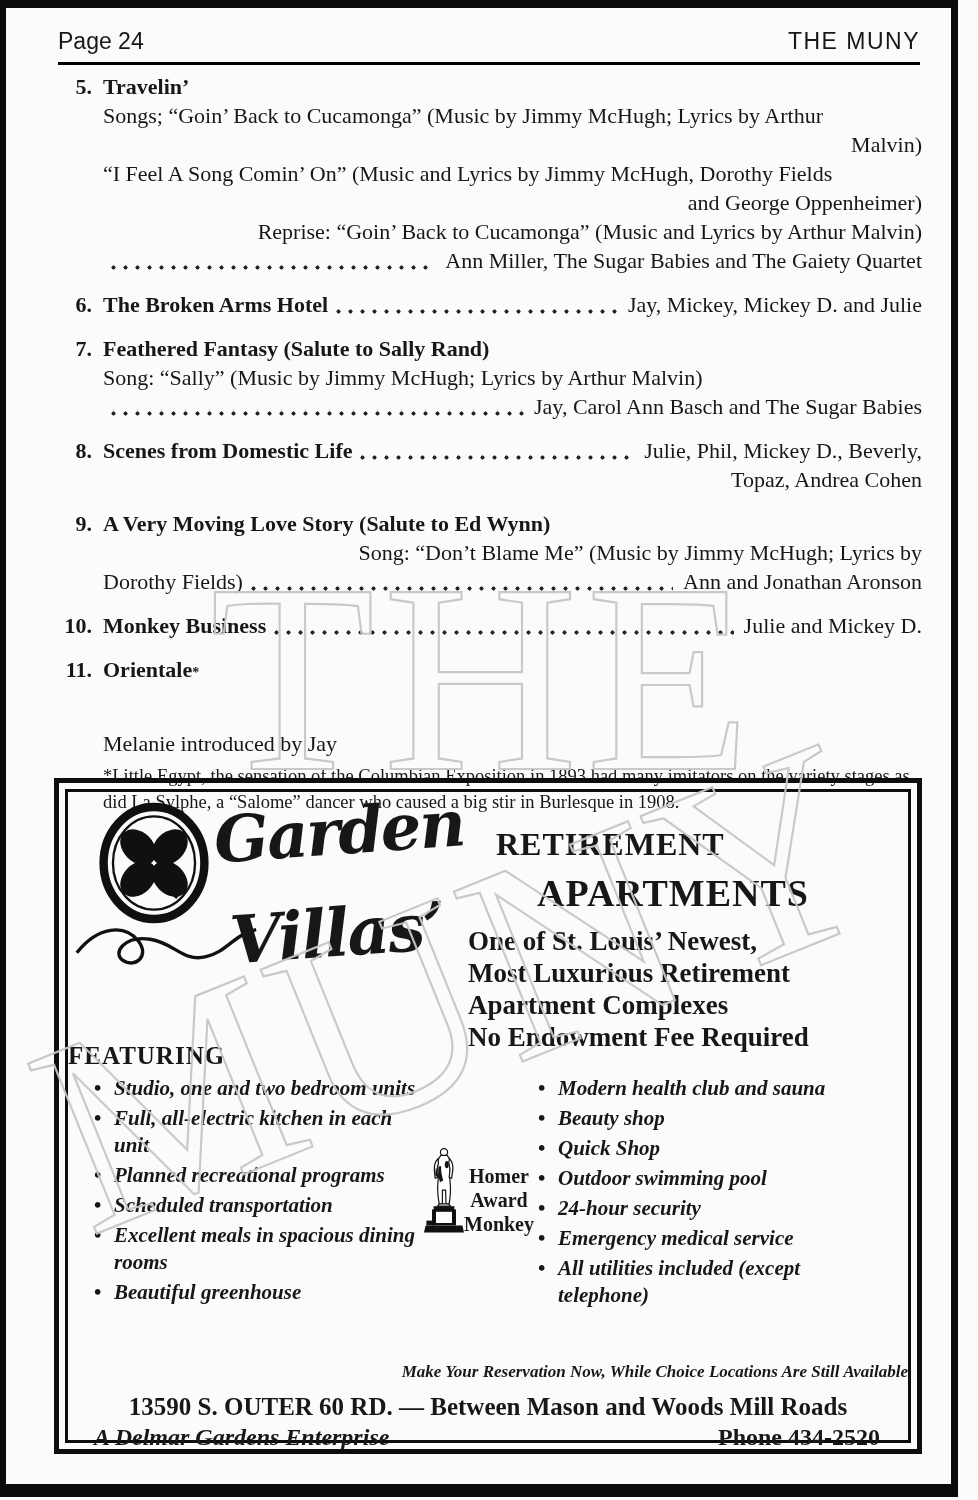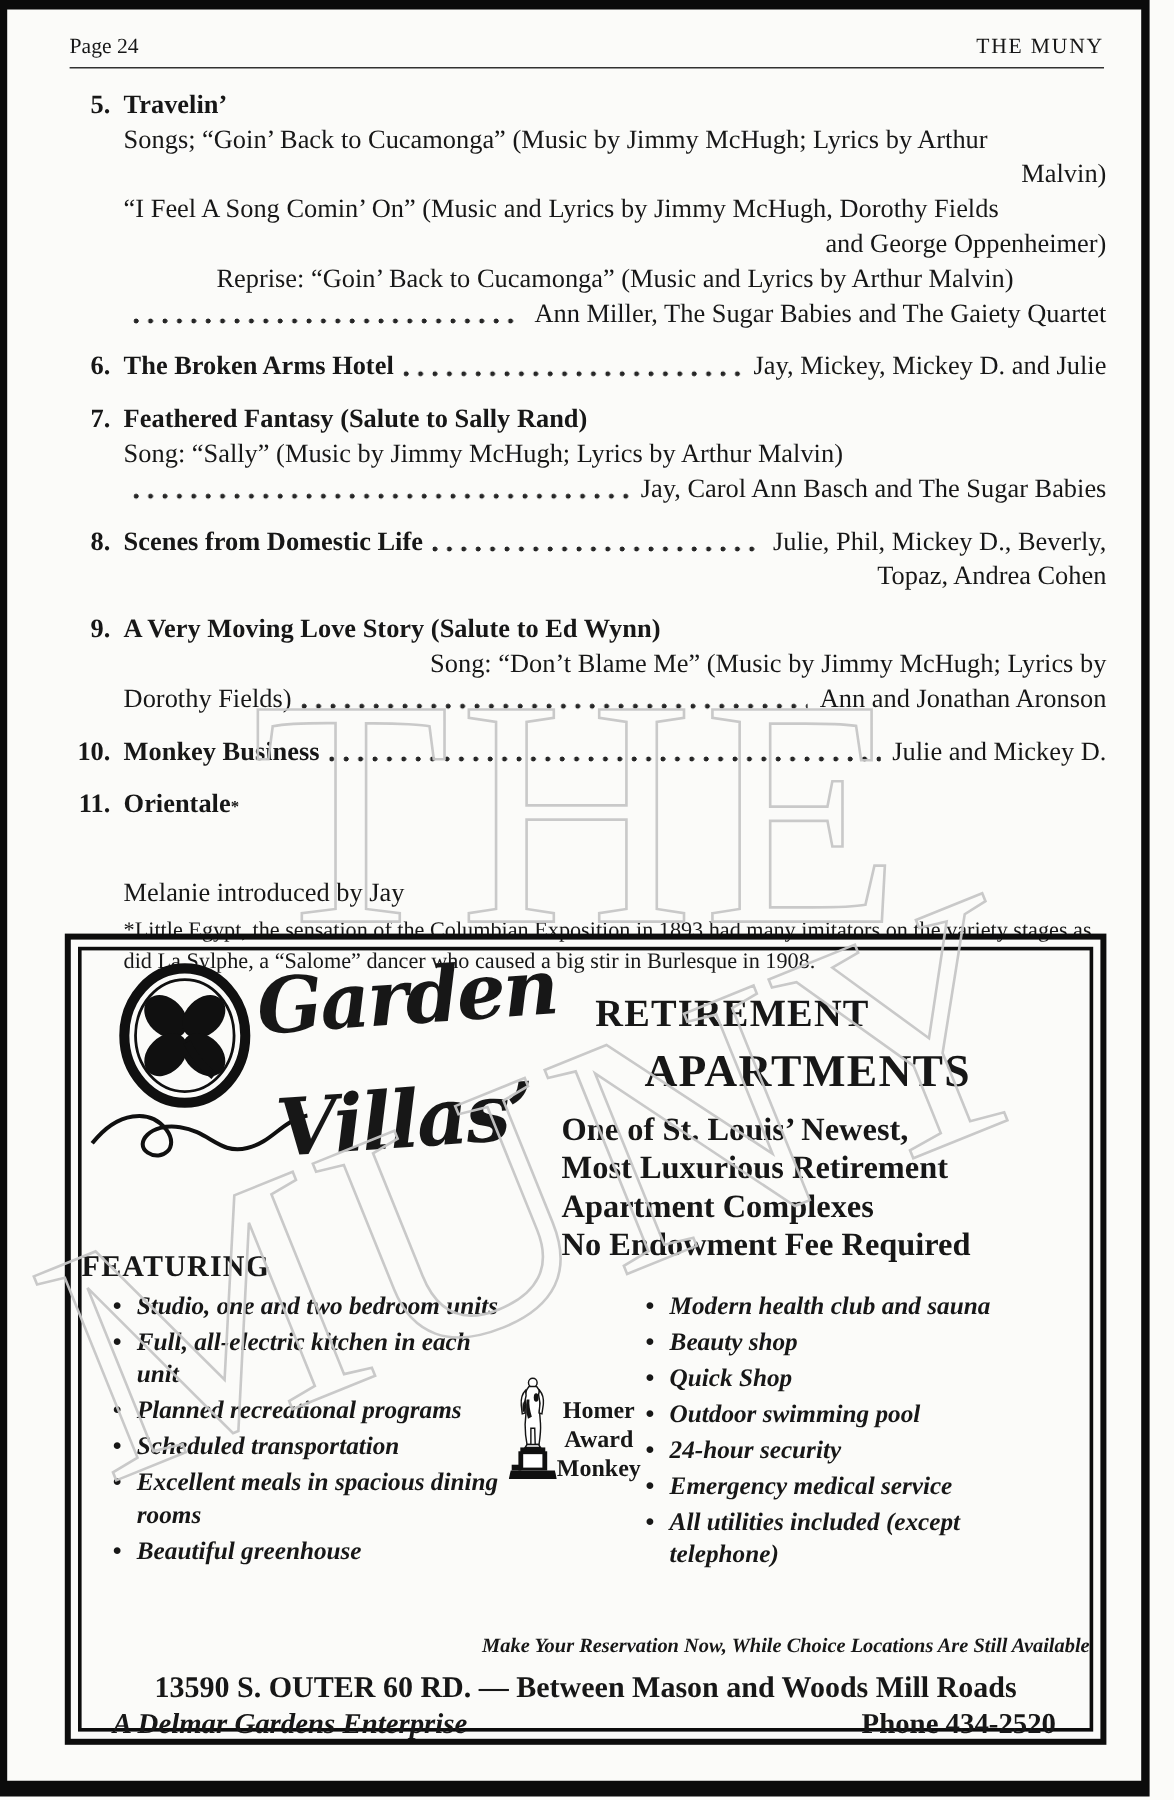"Page 24" .header { border-bottom: 1px solid #000000 -> 3px solid #000000; font-family: Liberation Serif, serif -> Liberation Sans, sans-serif; font-size: 18px -> 23px }
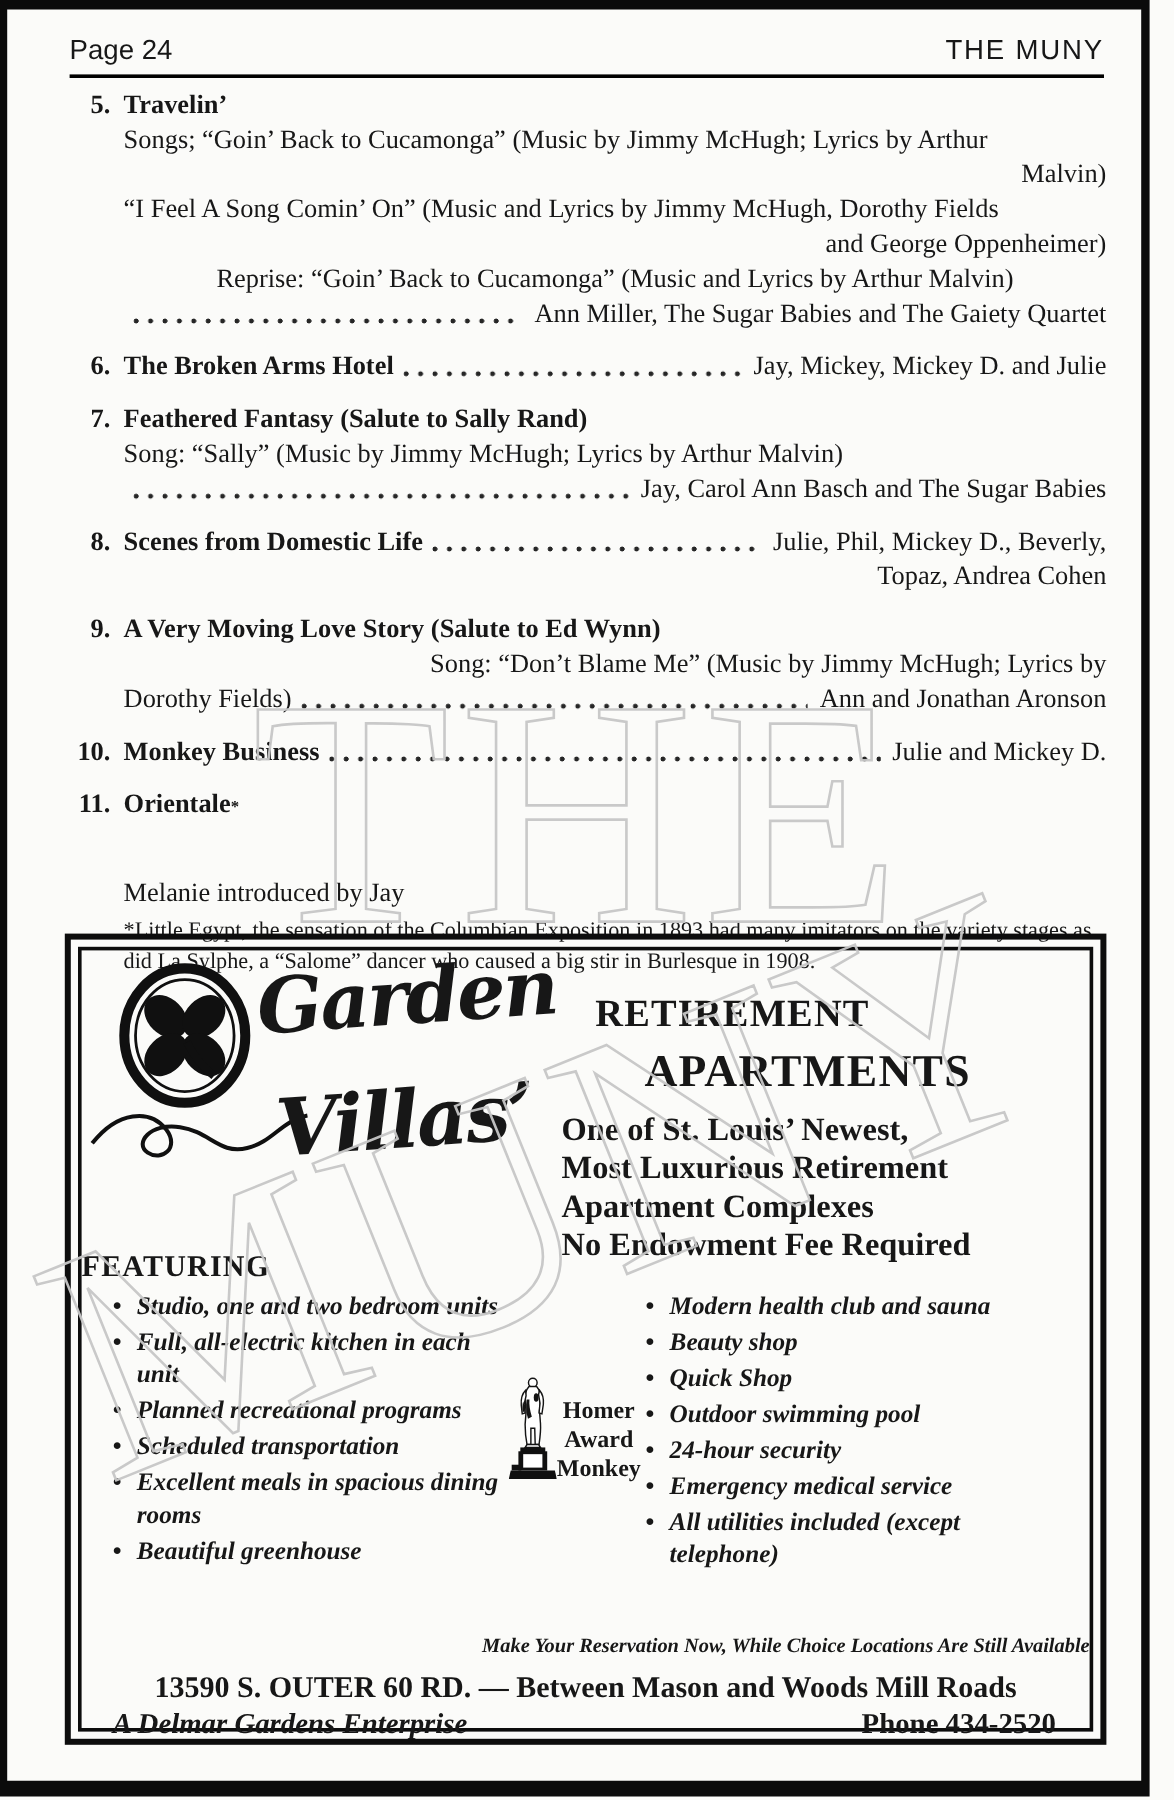"Reprise: “Goin’ Back to Cucamonga”" div.line { text-align: center -> right }
